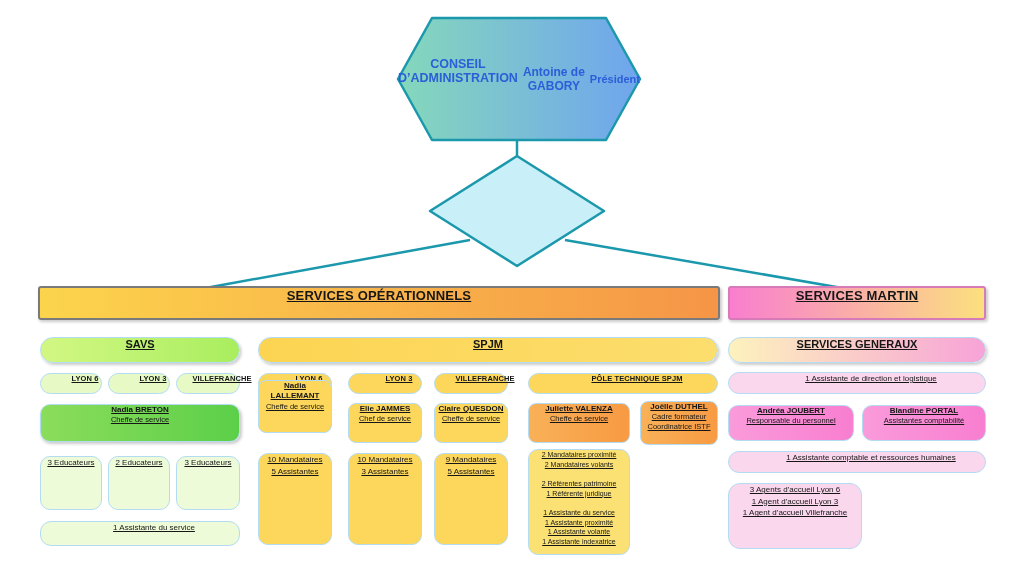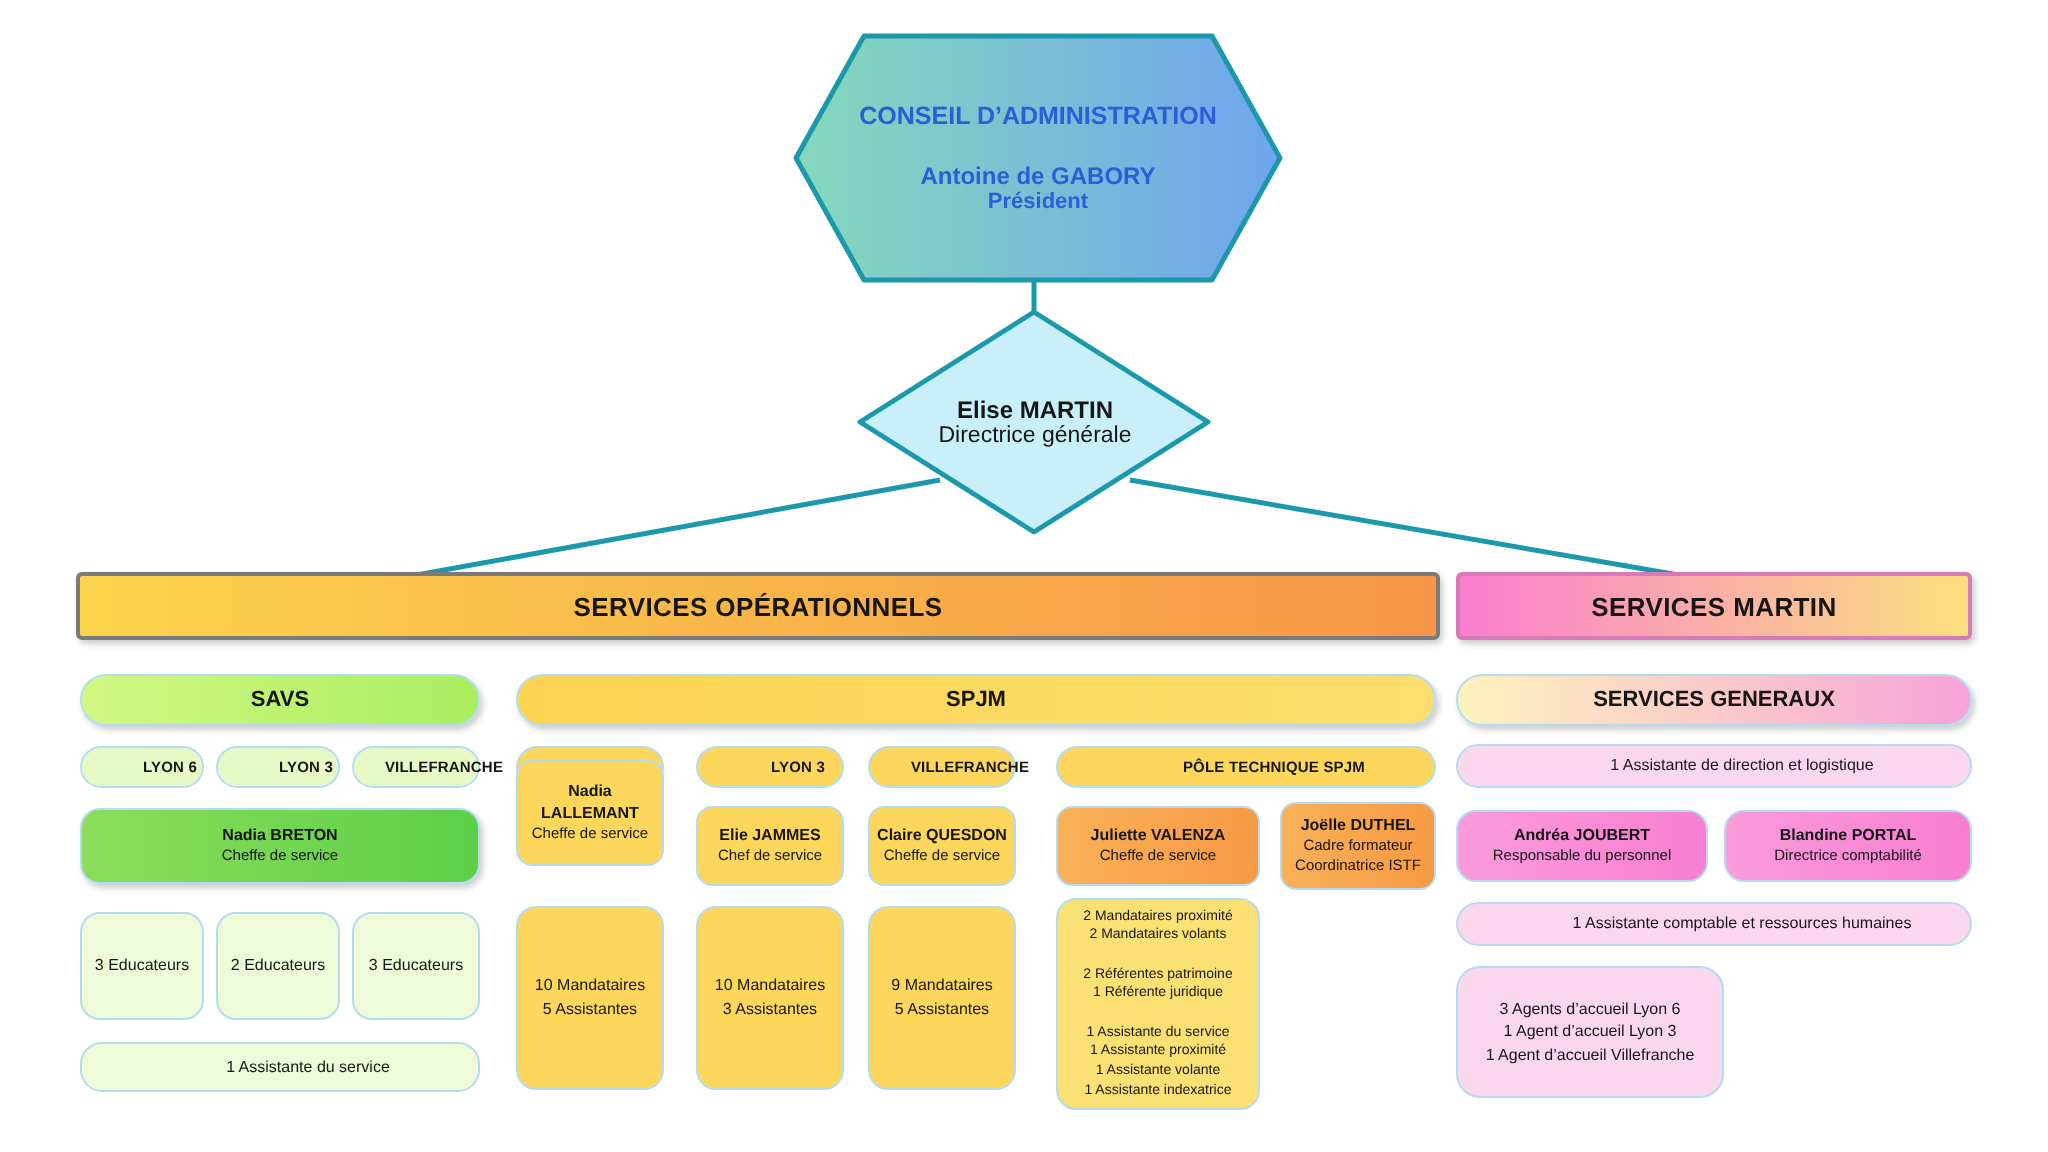"CONSEIL D’ADMINISTRATION" .hex-text { flex-direction: column -> row }
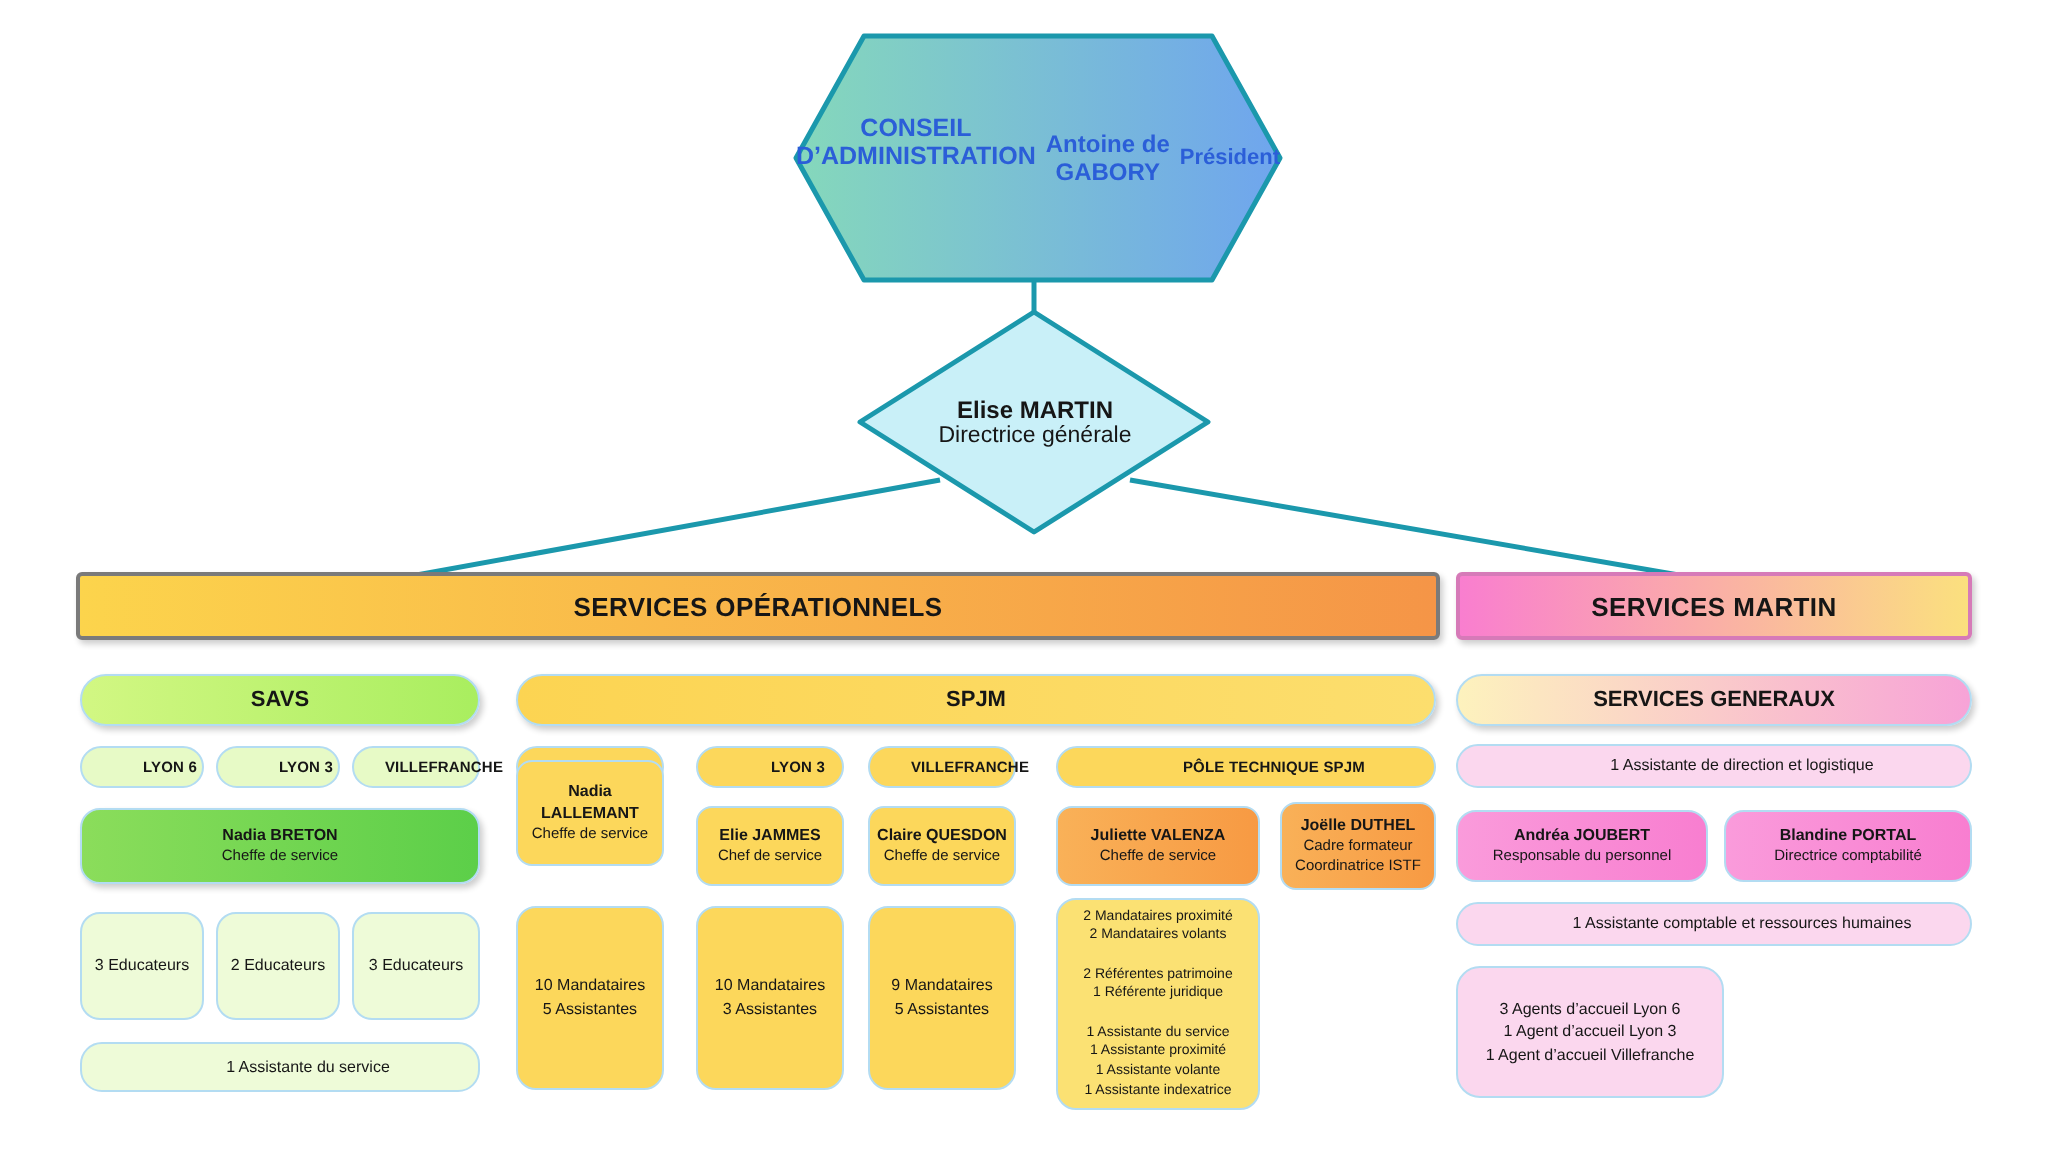"Elise MARTIN" div.dia-text { html: <div> <div>Elise MARTIN</div> <div>Directrice générale</div> </div> -> none }
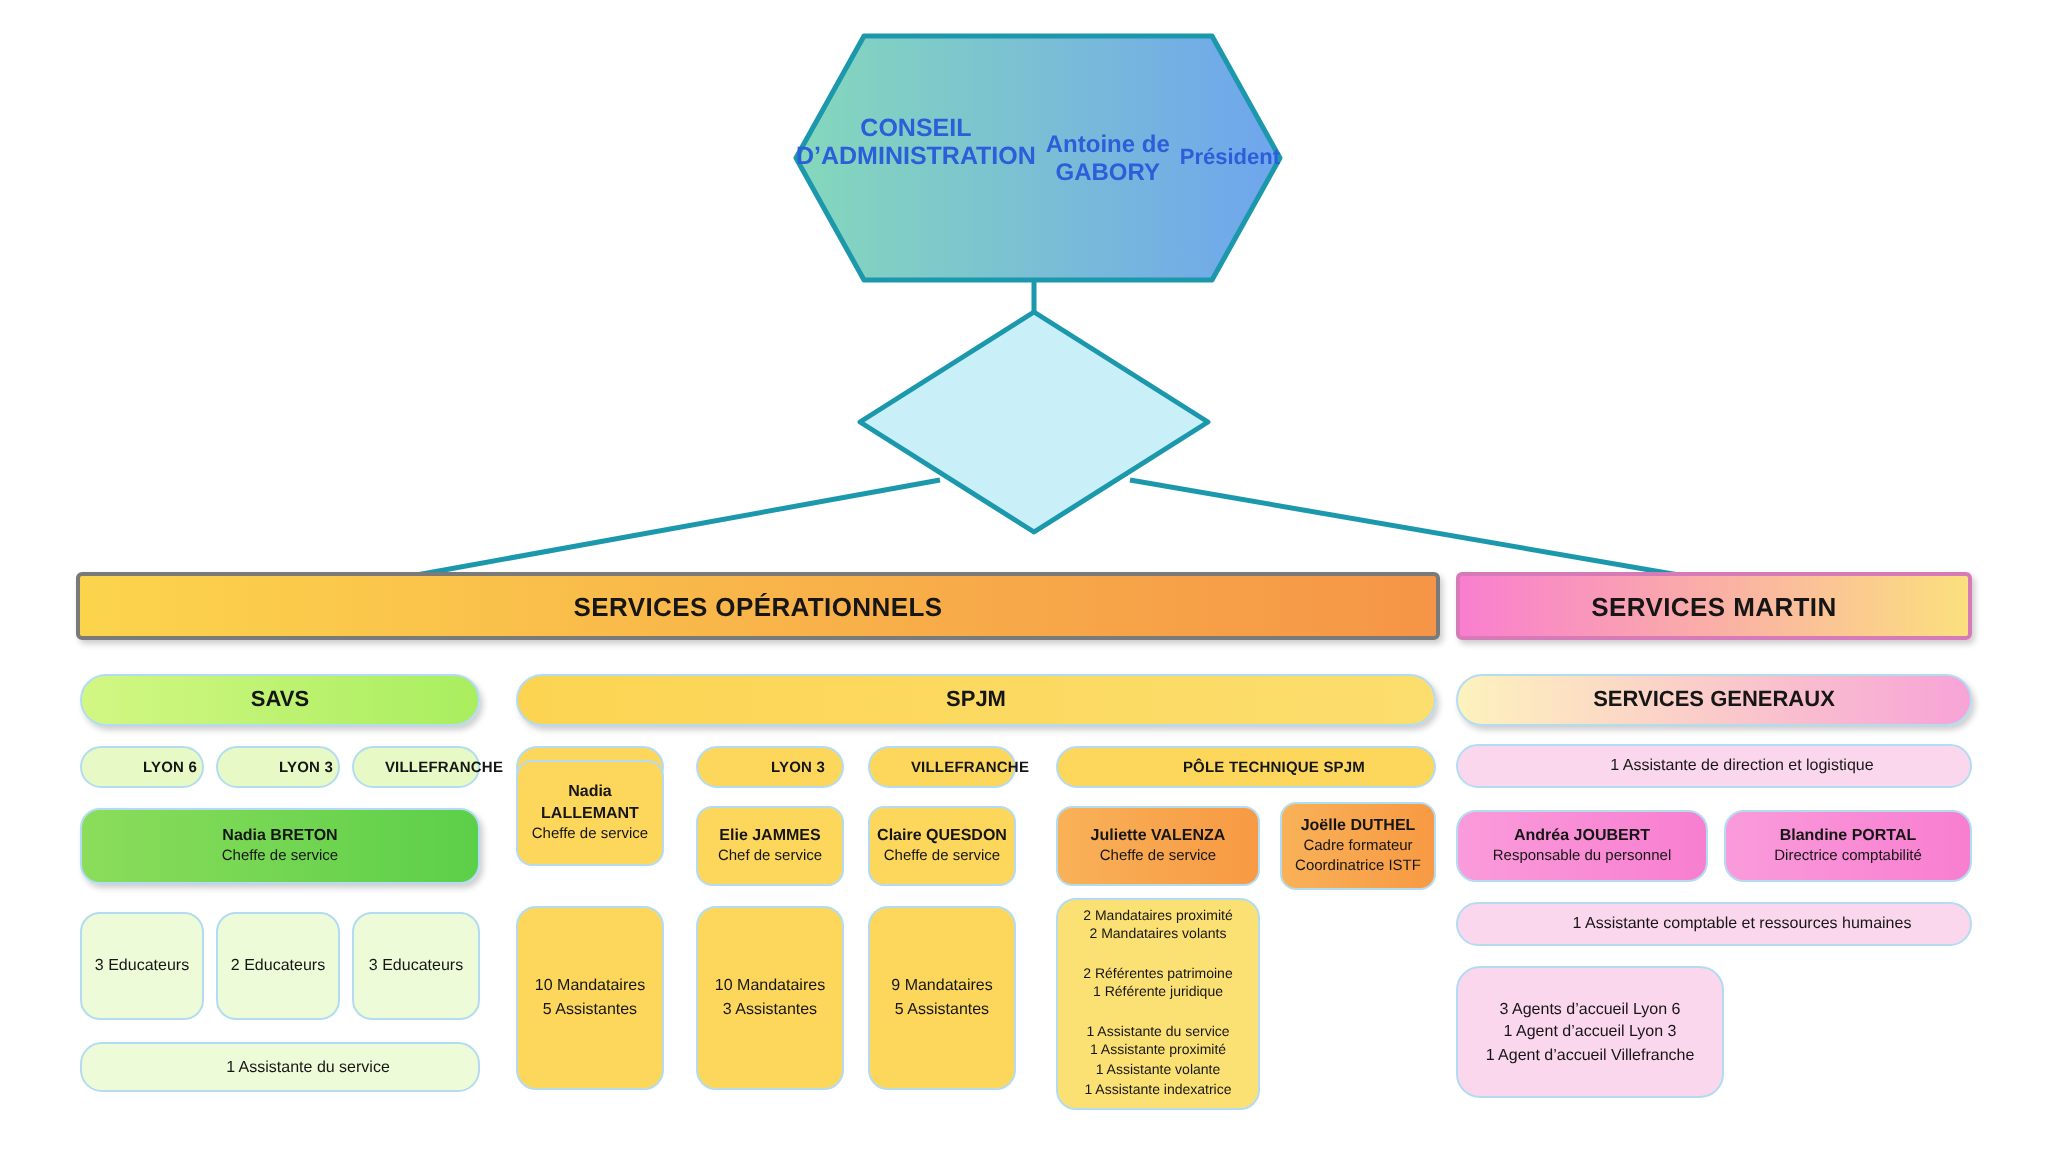"SERVICES OPÉRATIONNELS" .box { justify-content: center -> flex-start; text-decoration: none -> underline }
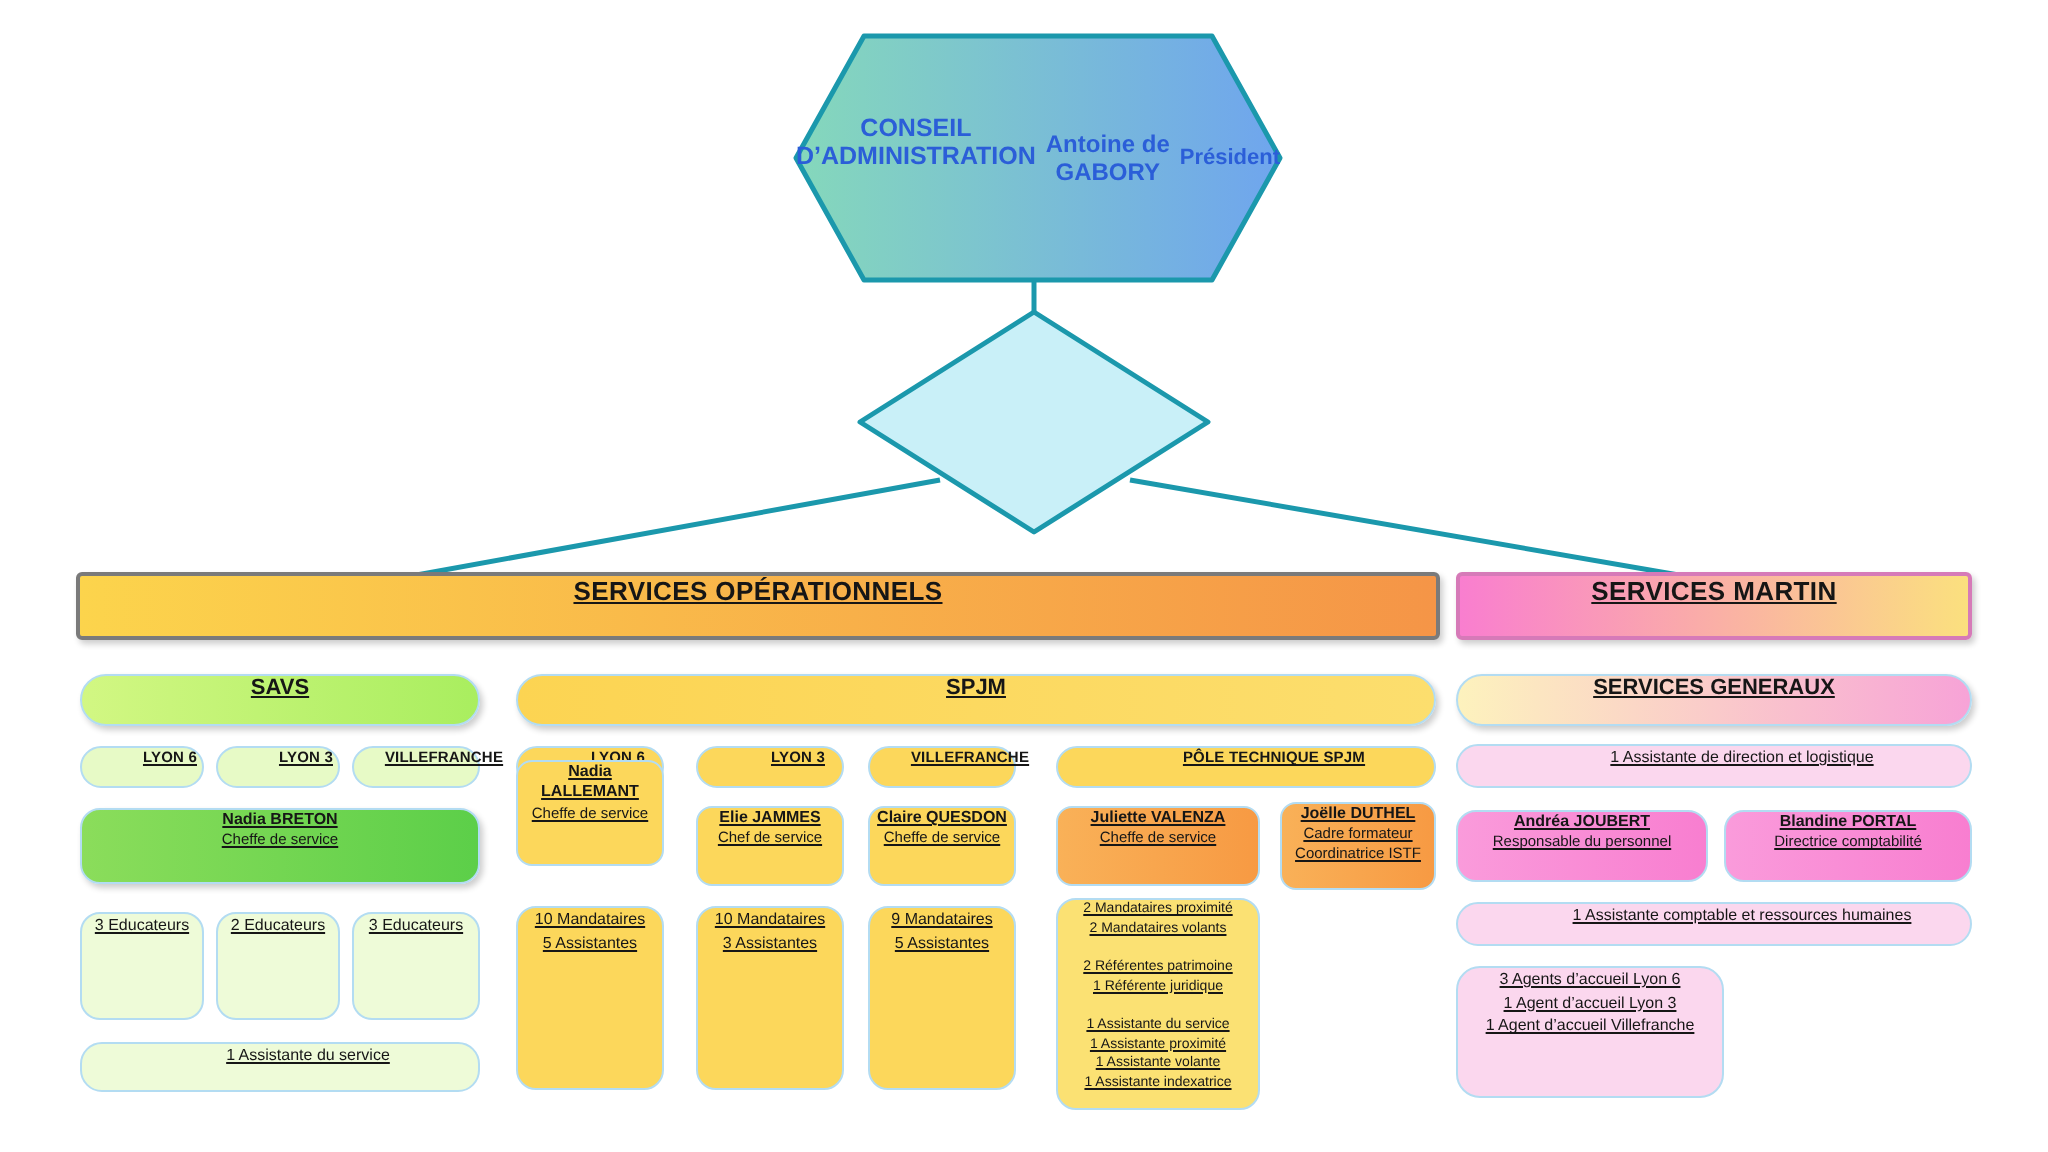"Directrice comptabilité" div.rl { text: Directrice -> Assistantes }
